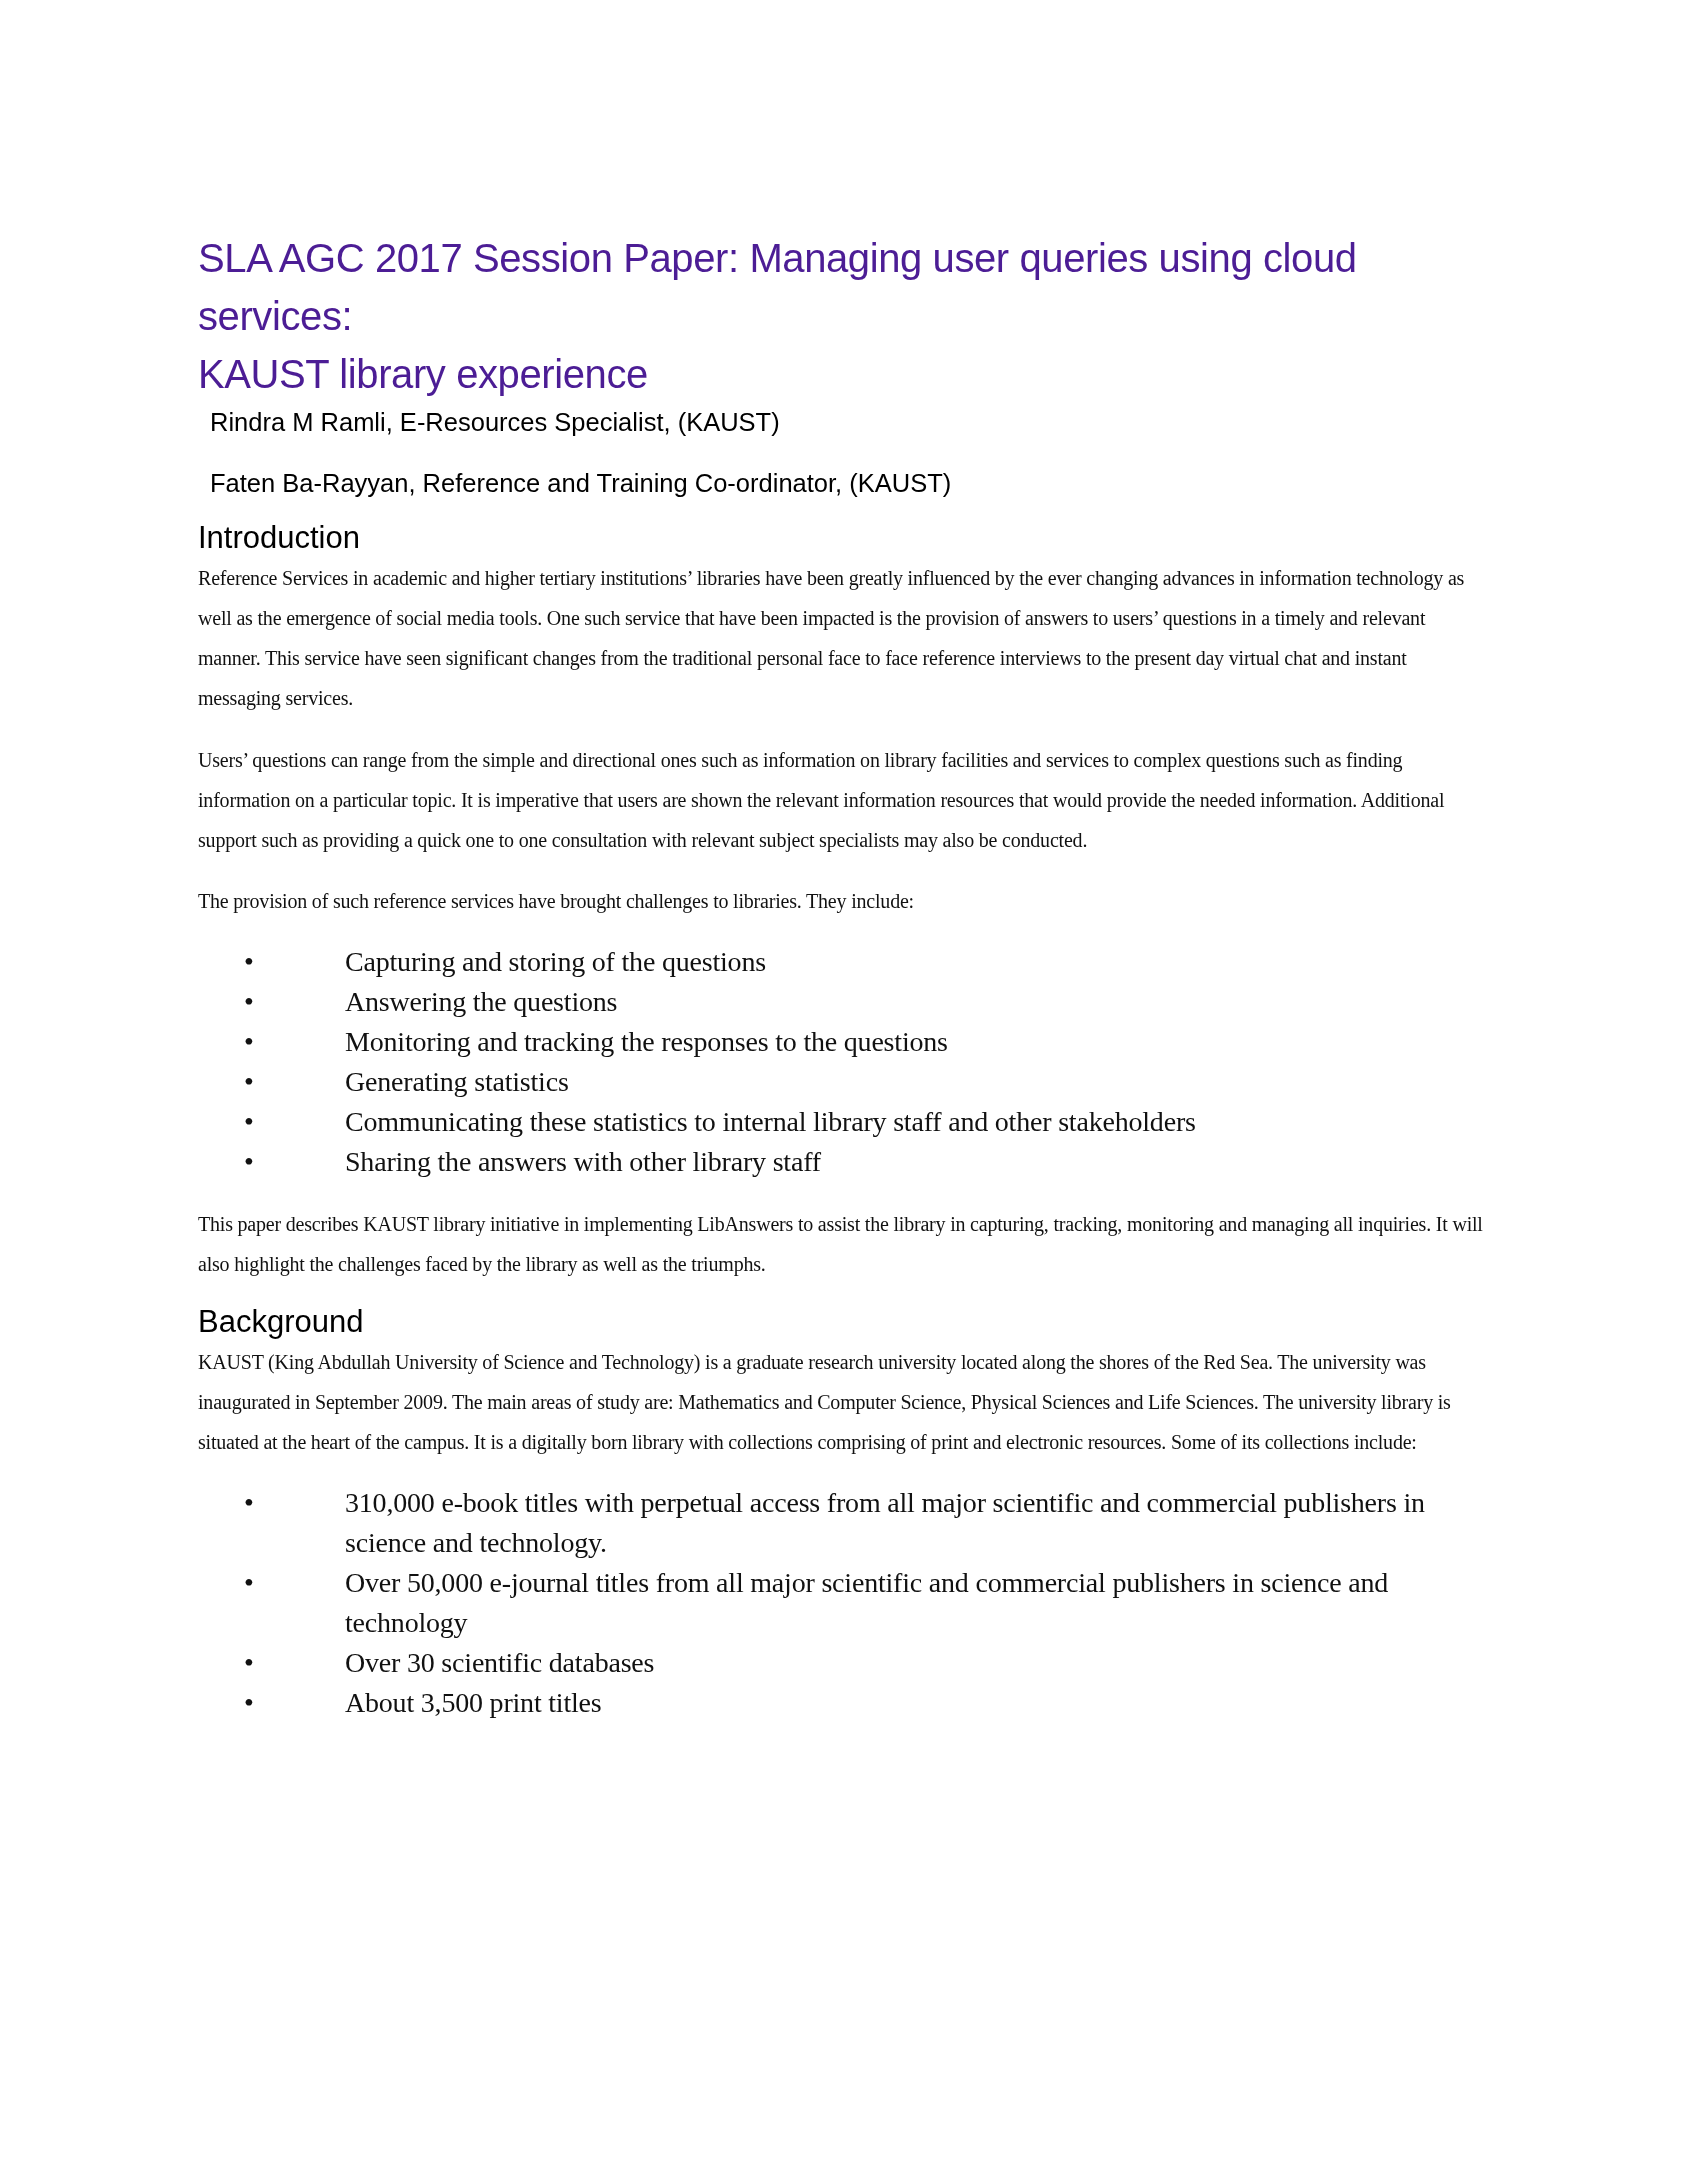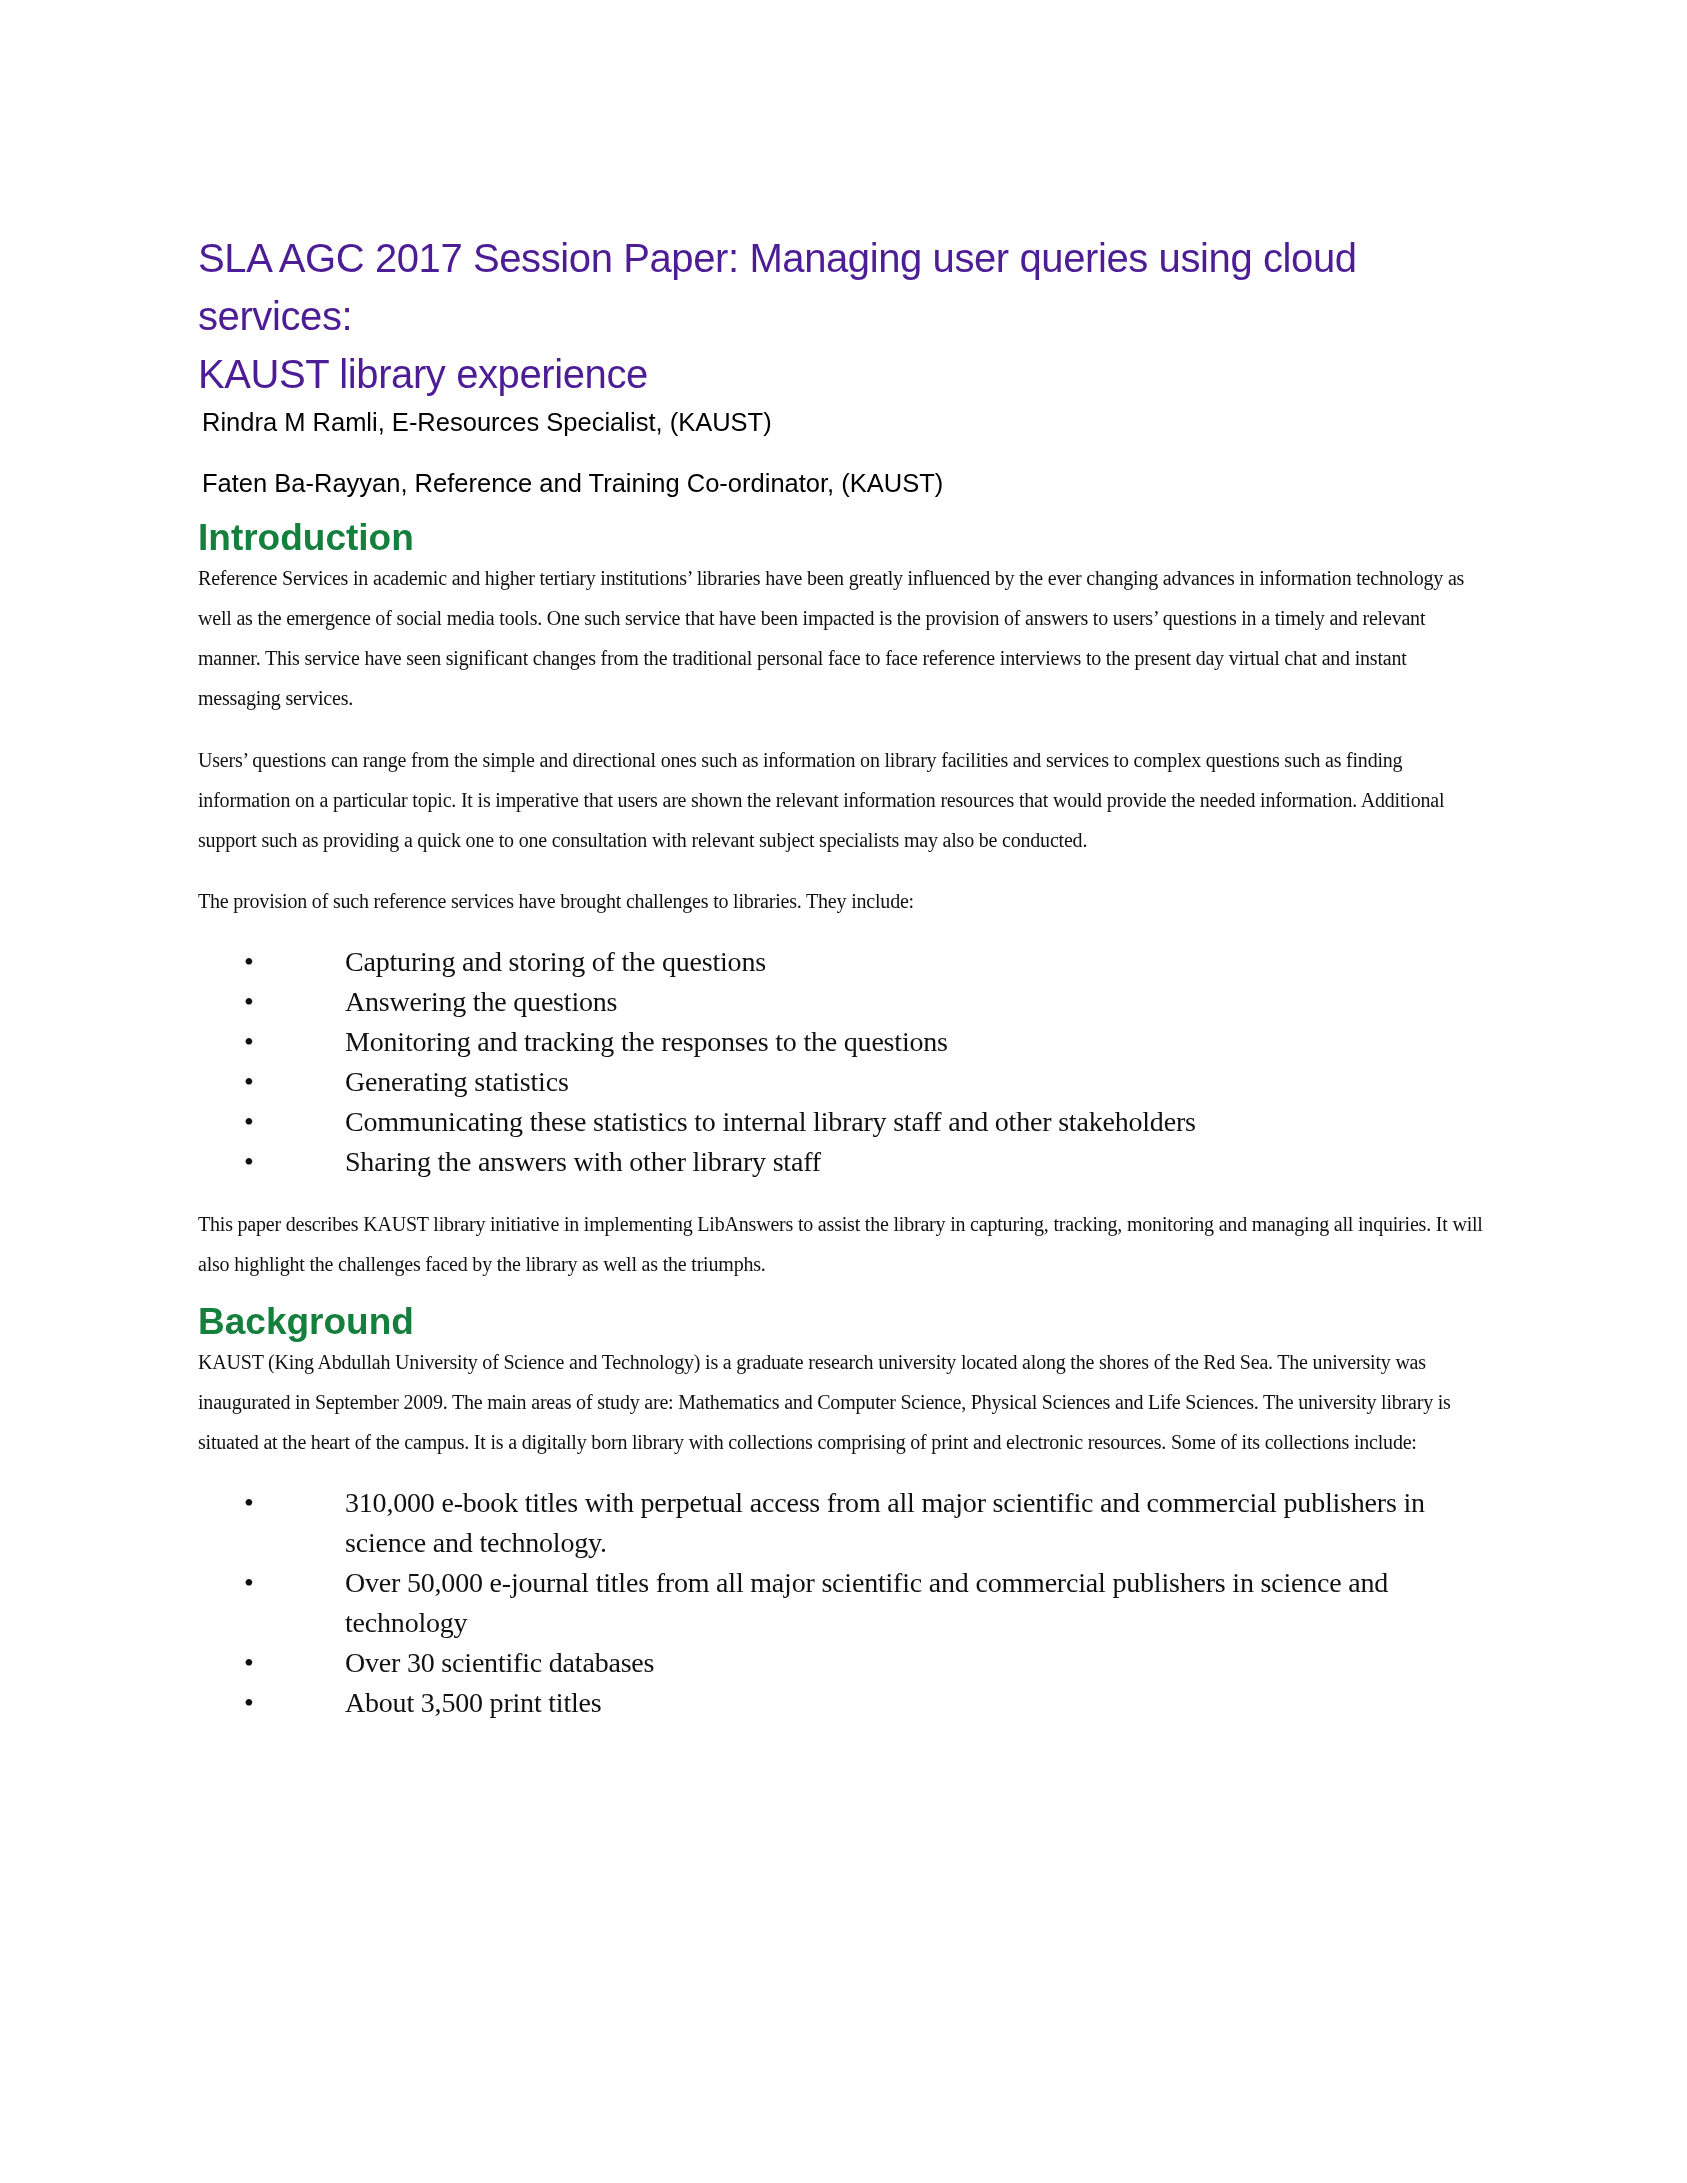"Rindra M Ramli, E-Resources Specialist," .author { margin: 4px -> 12px }
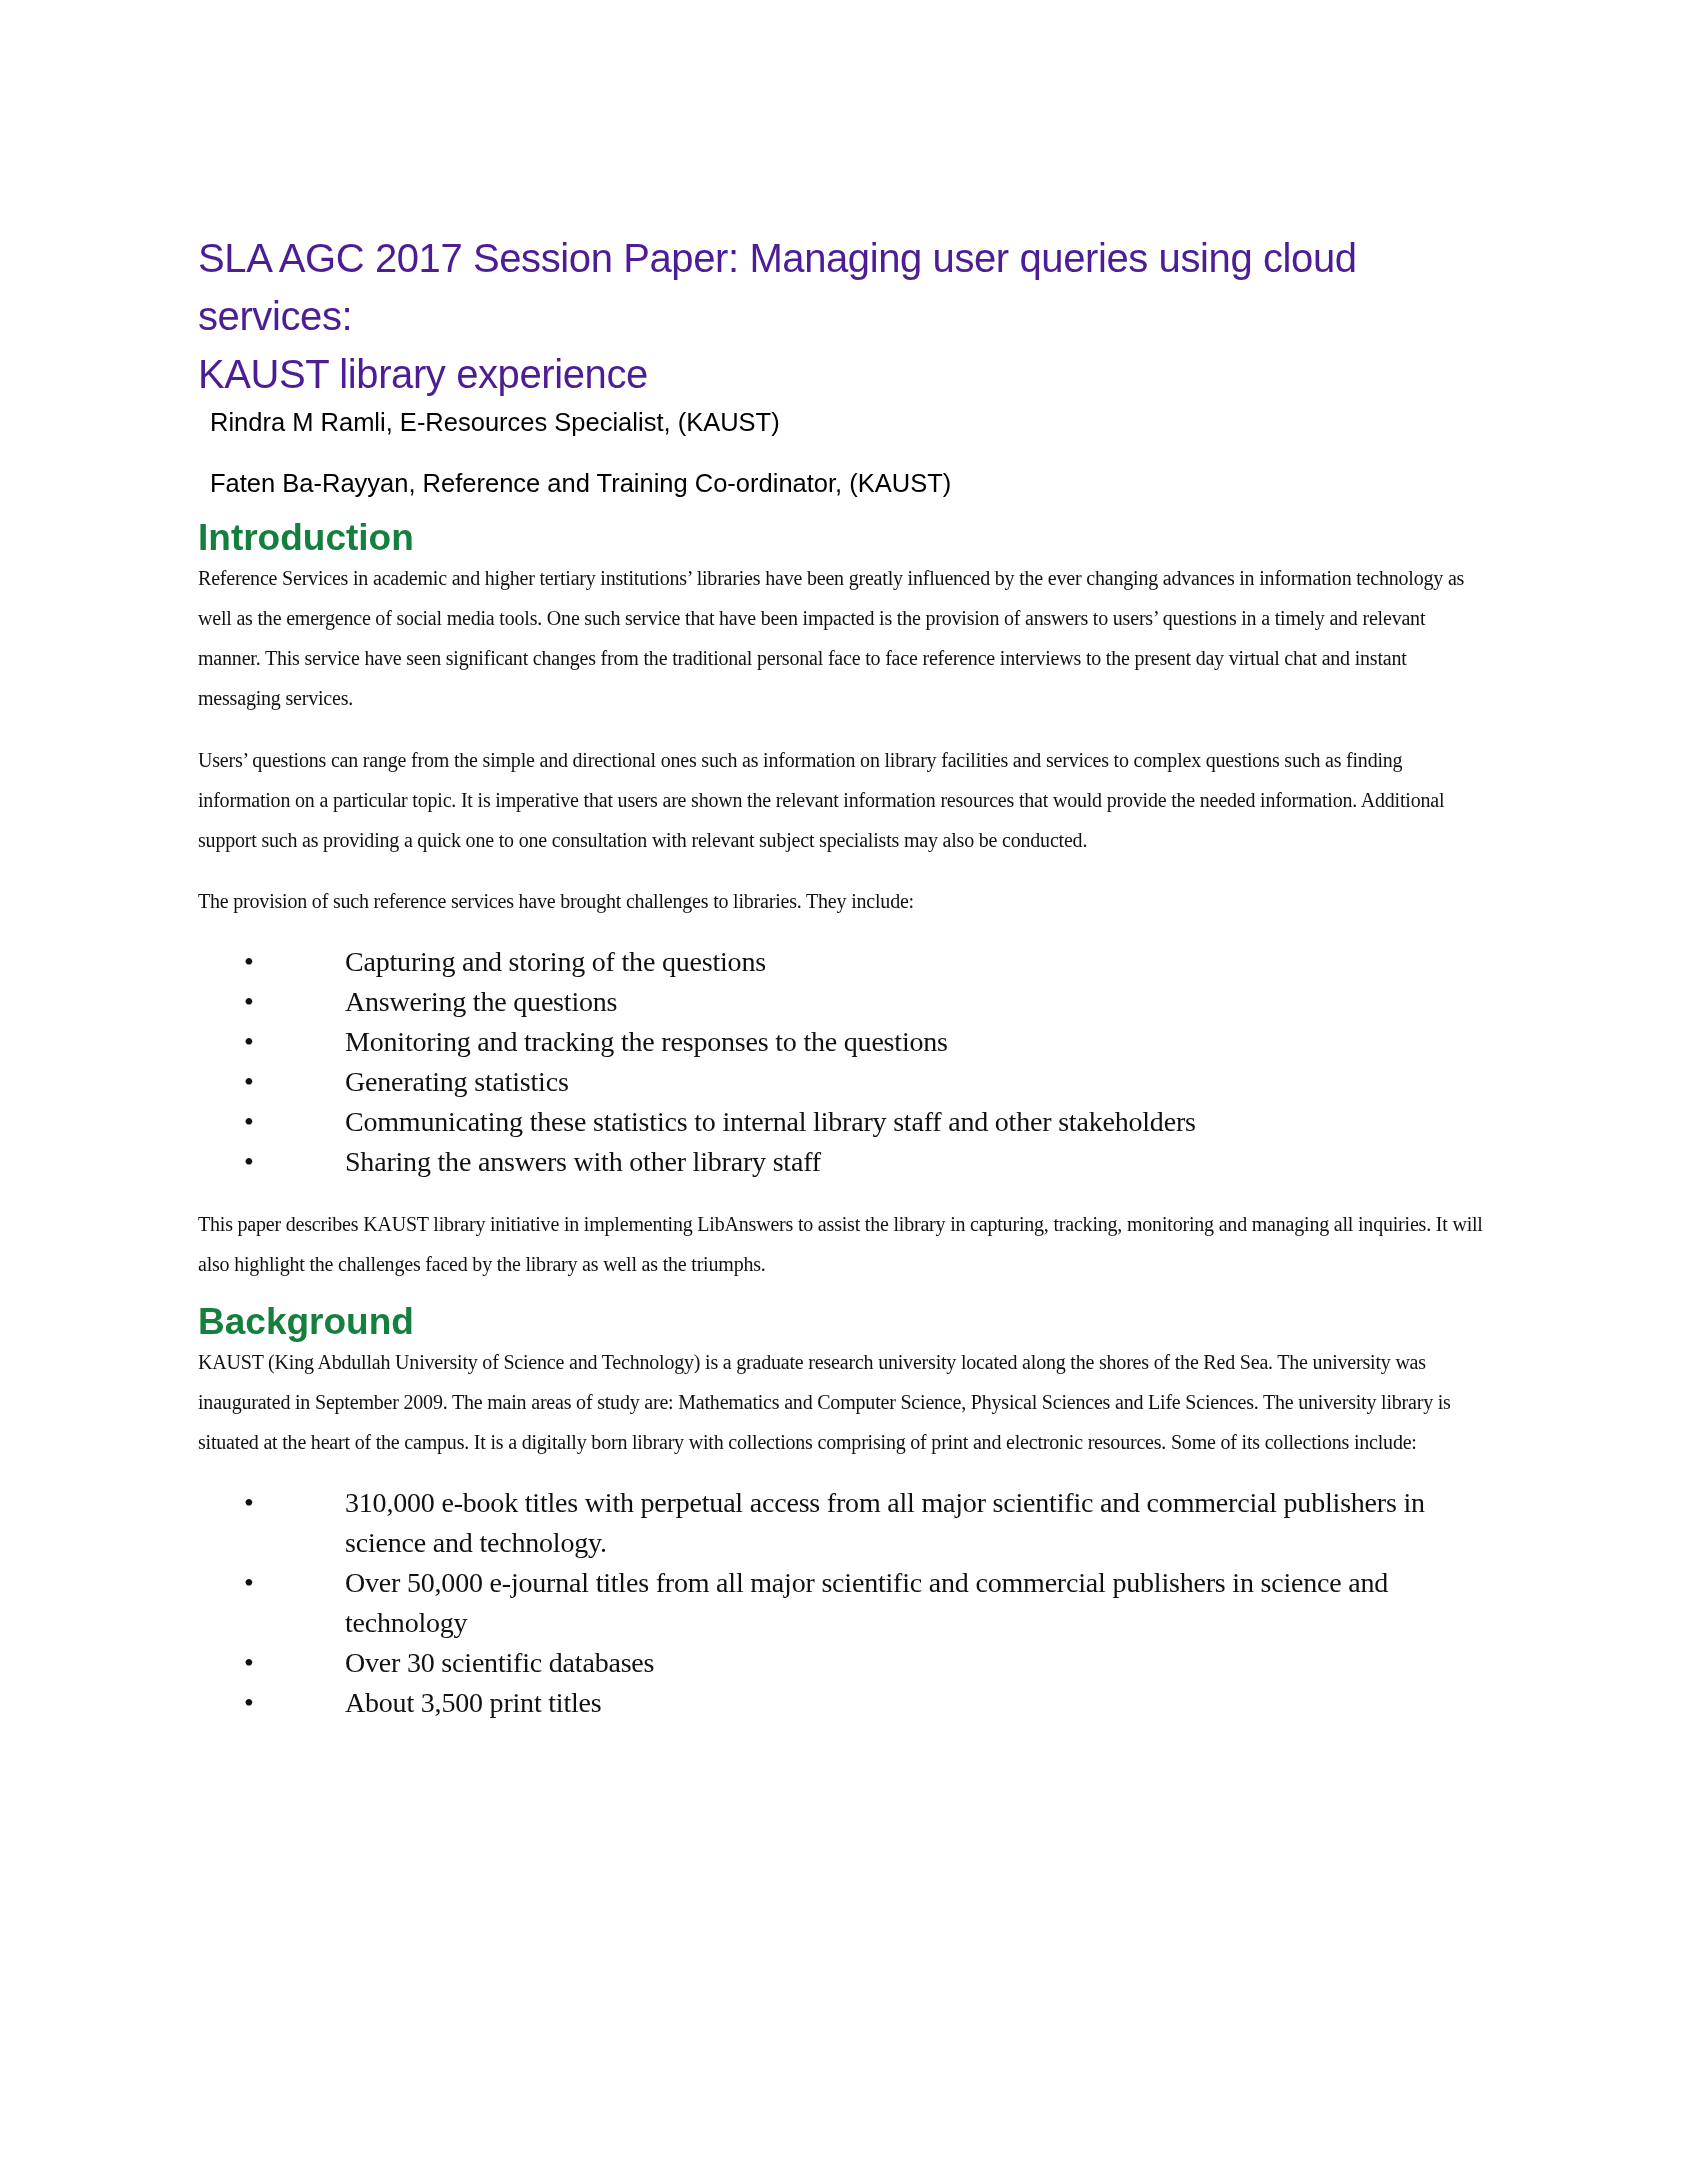"Introduction" .heading { color: #15803d -> #000000; font-size: 37px -> 31px; font-weight: bold -> normal }
